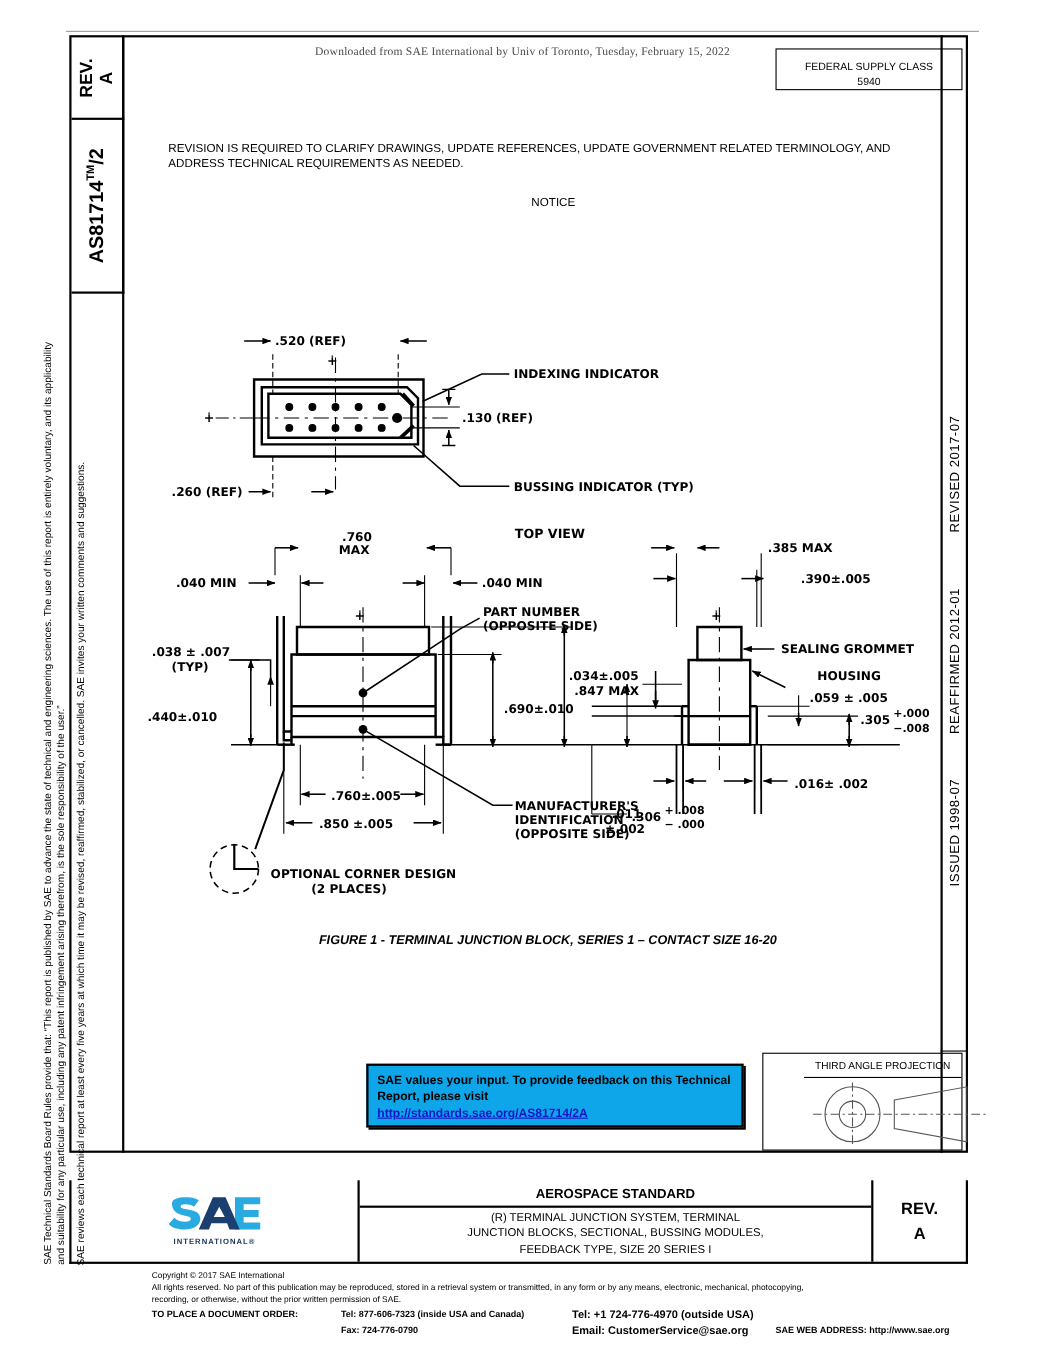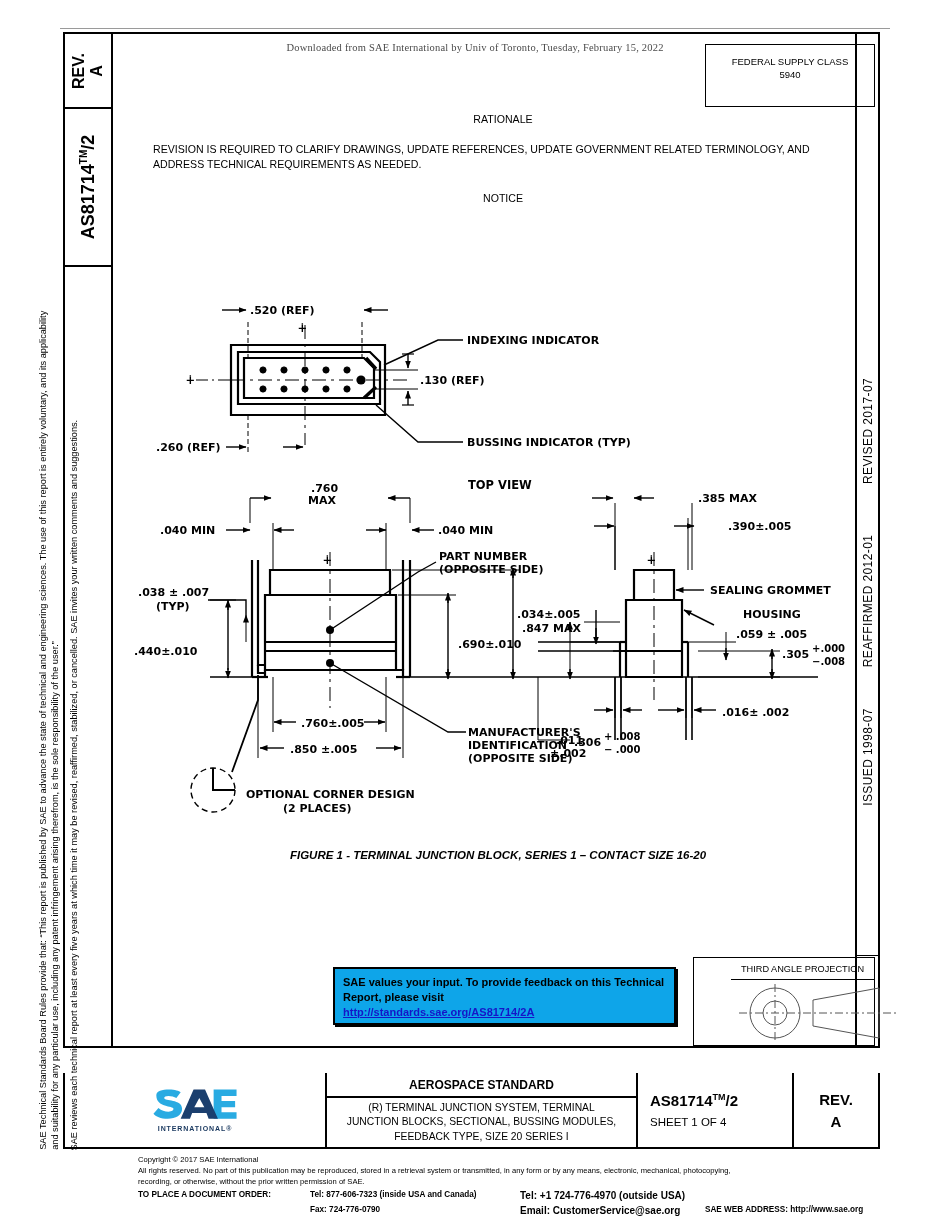"FEDERAL SUPPLY CLASS" #fsc { height: 63px -> 38px }
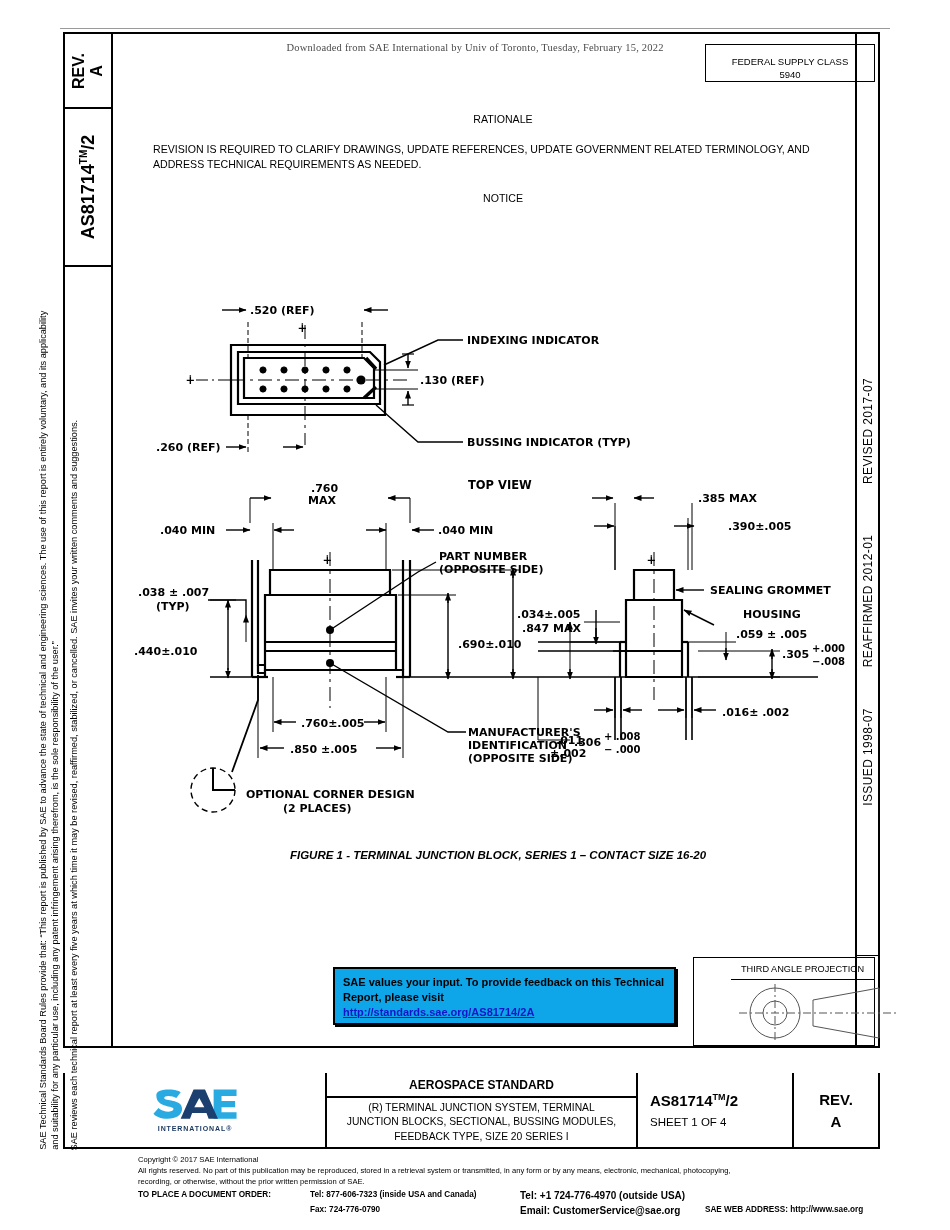"RATIONALE" div.ctr { html: <div>RATIONALE</div> -> none }
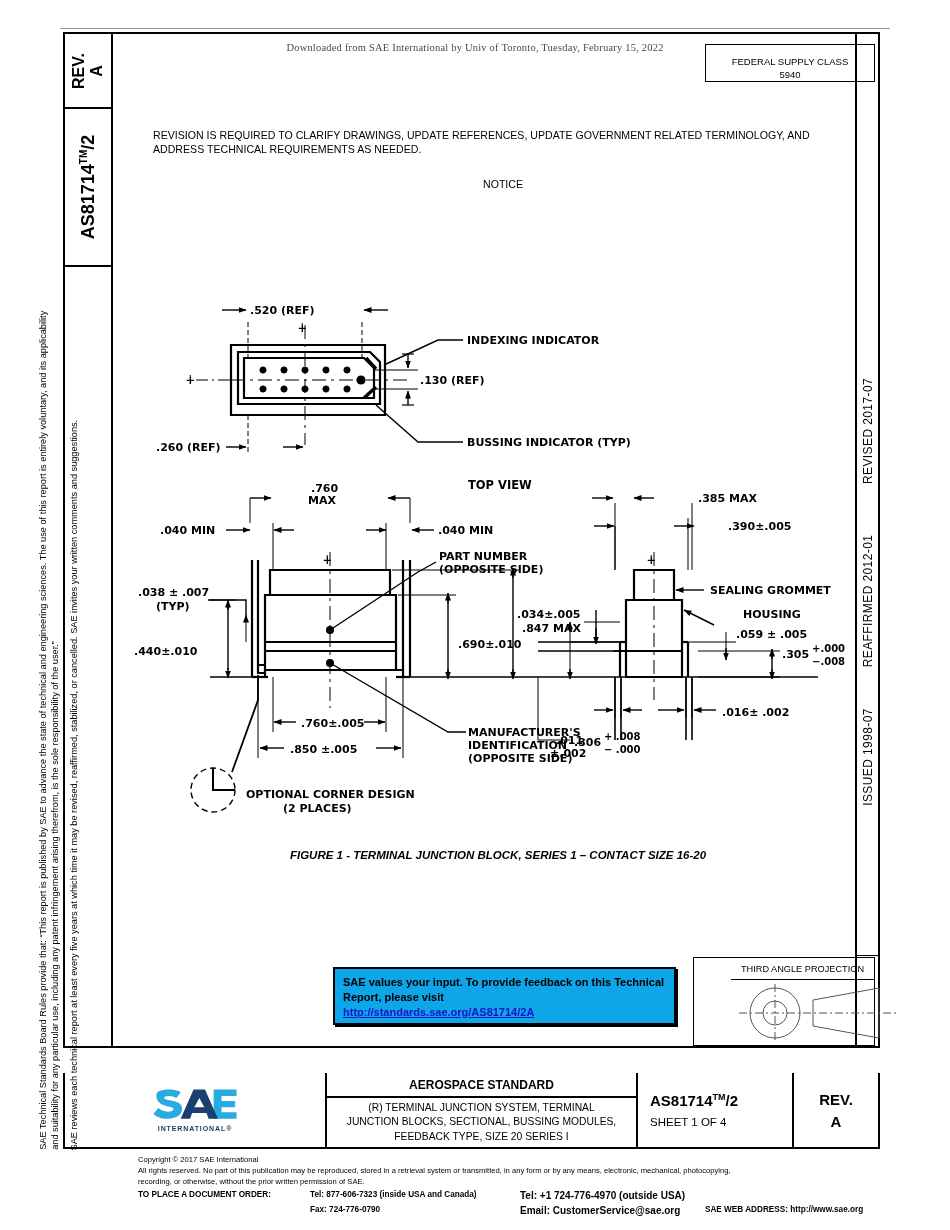"AS81714TM/2" div { html: <div> <div><span>AS81714</span><span>TM</span><span>/2</span></div> <div>SHEET 1 OF 4</div> </div> -> none }
